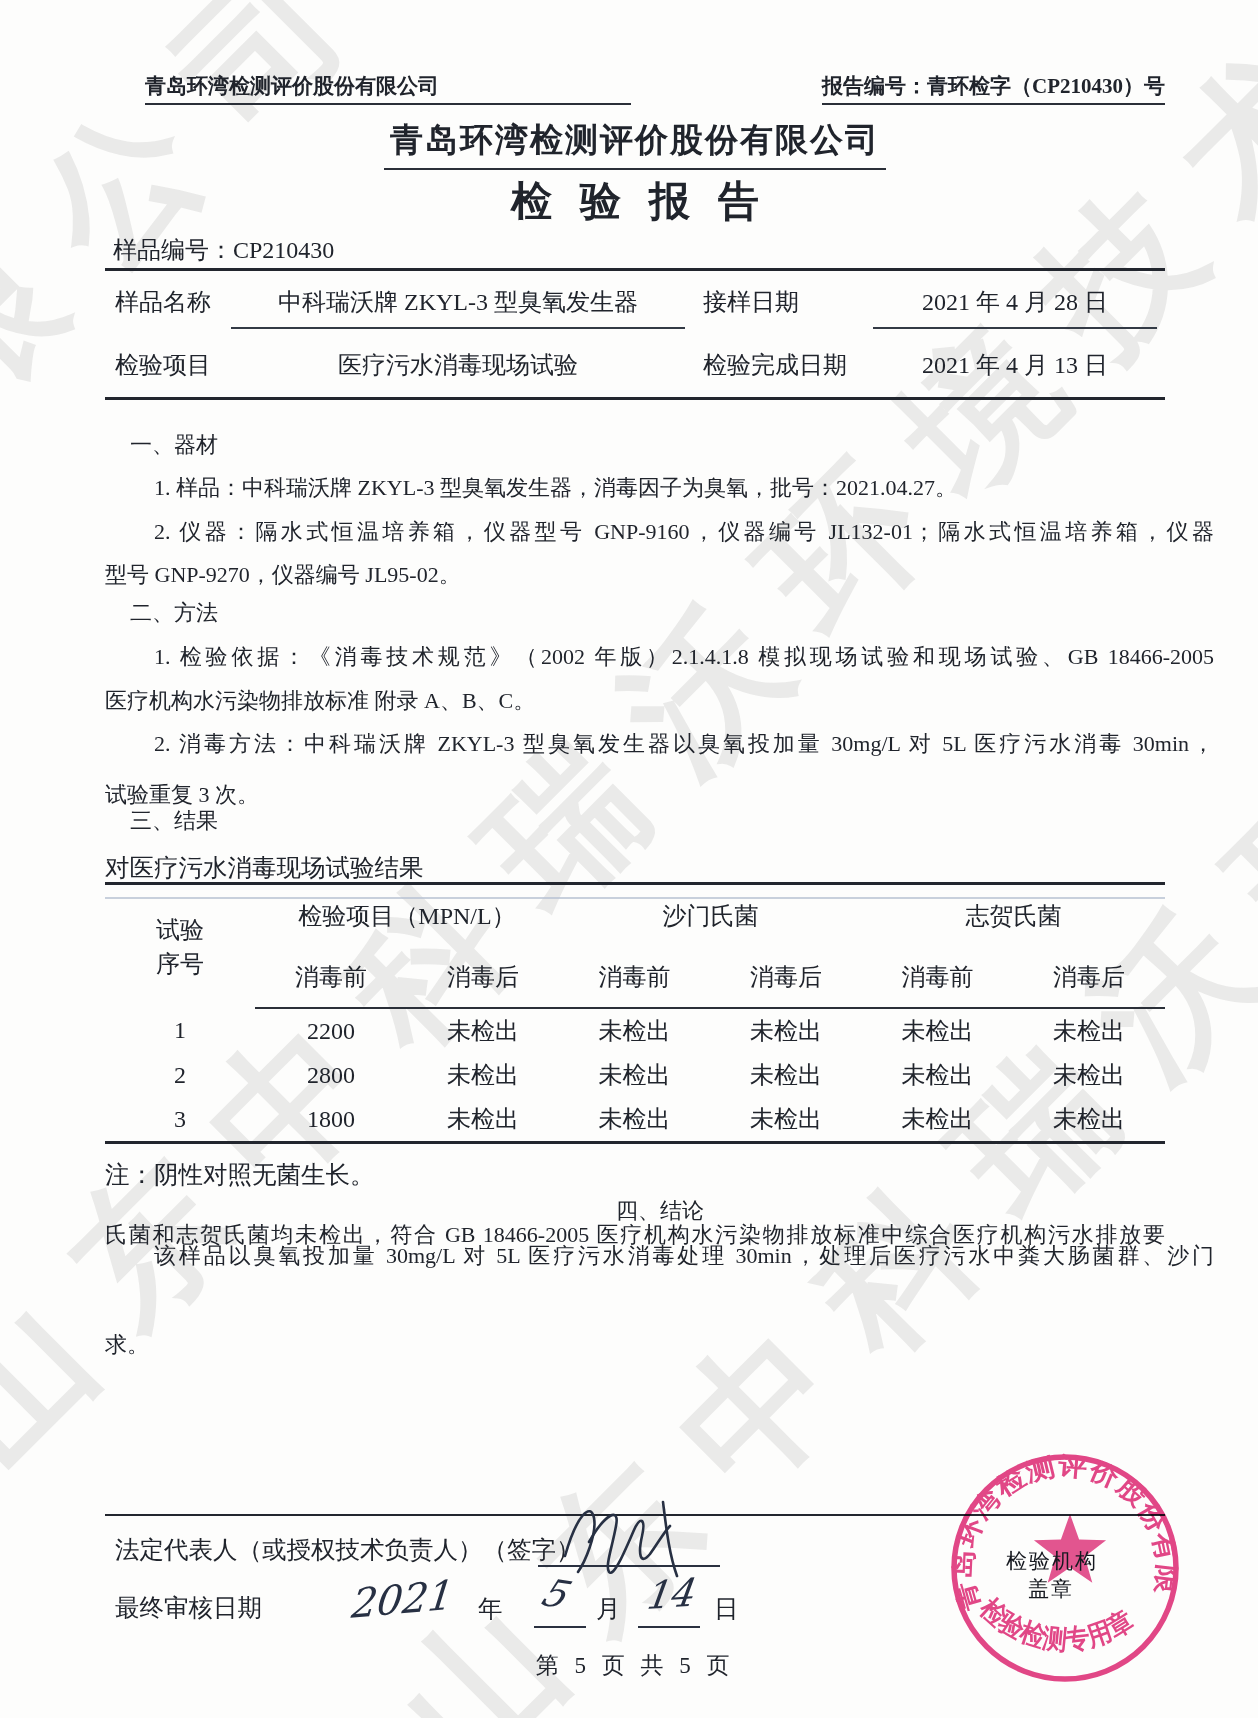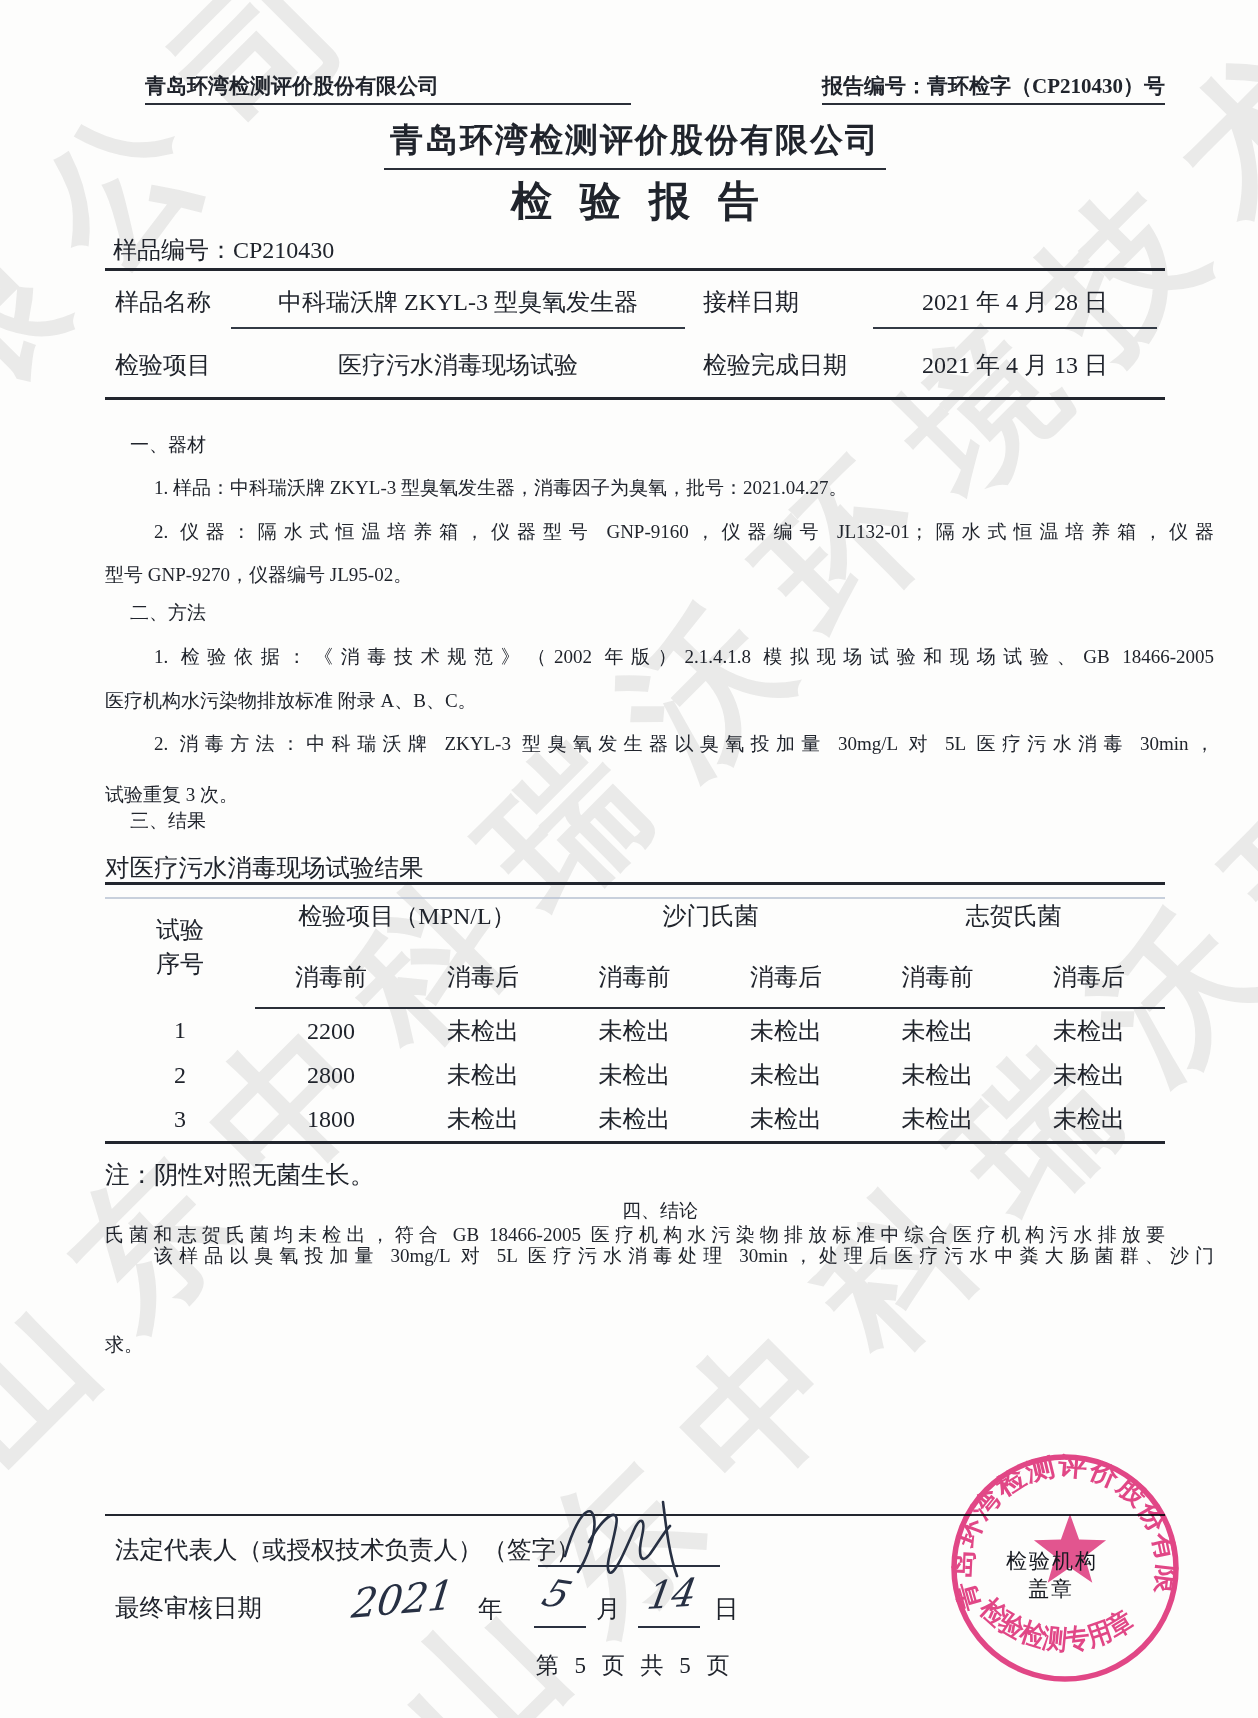"一、器材" .bl { font-size: 19px -> 22px }
